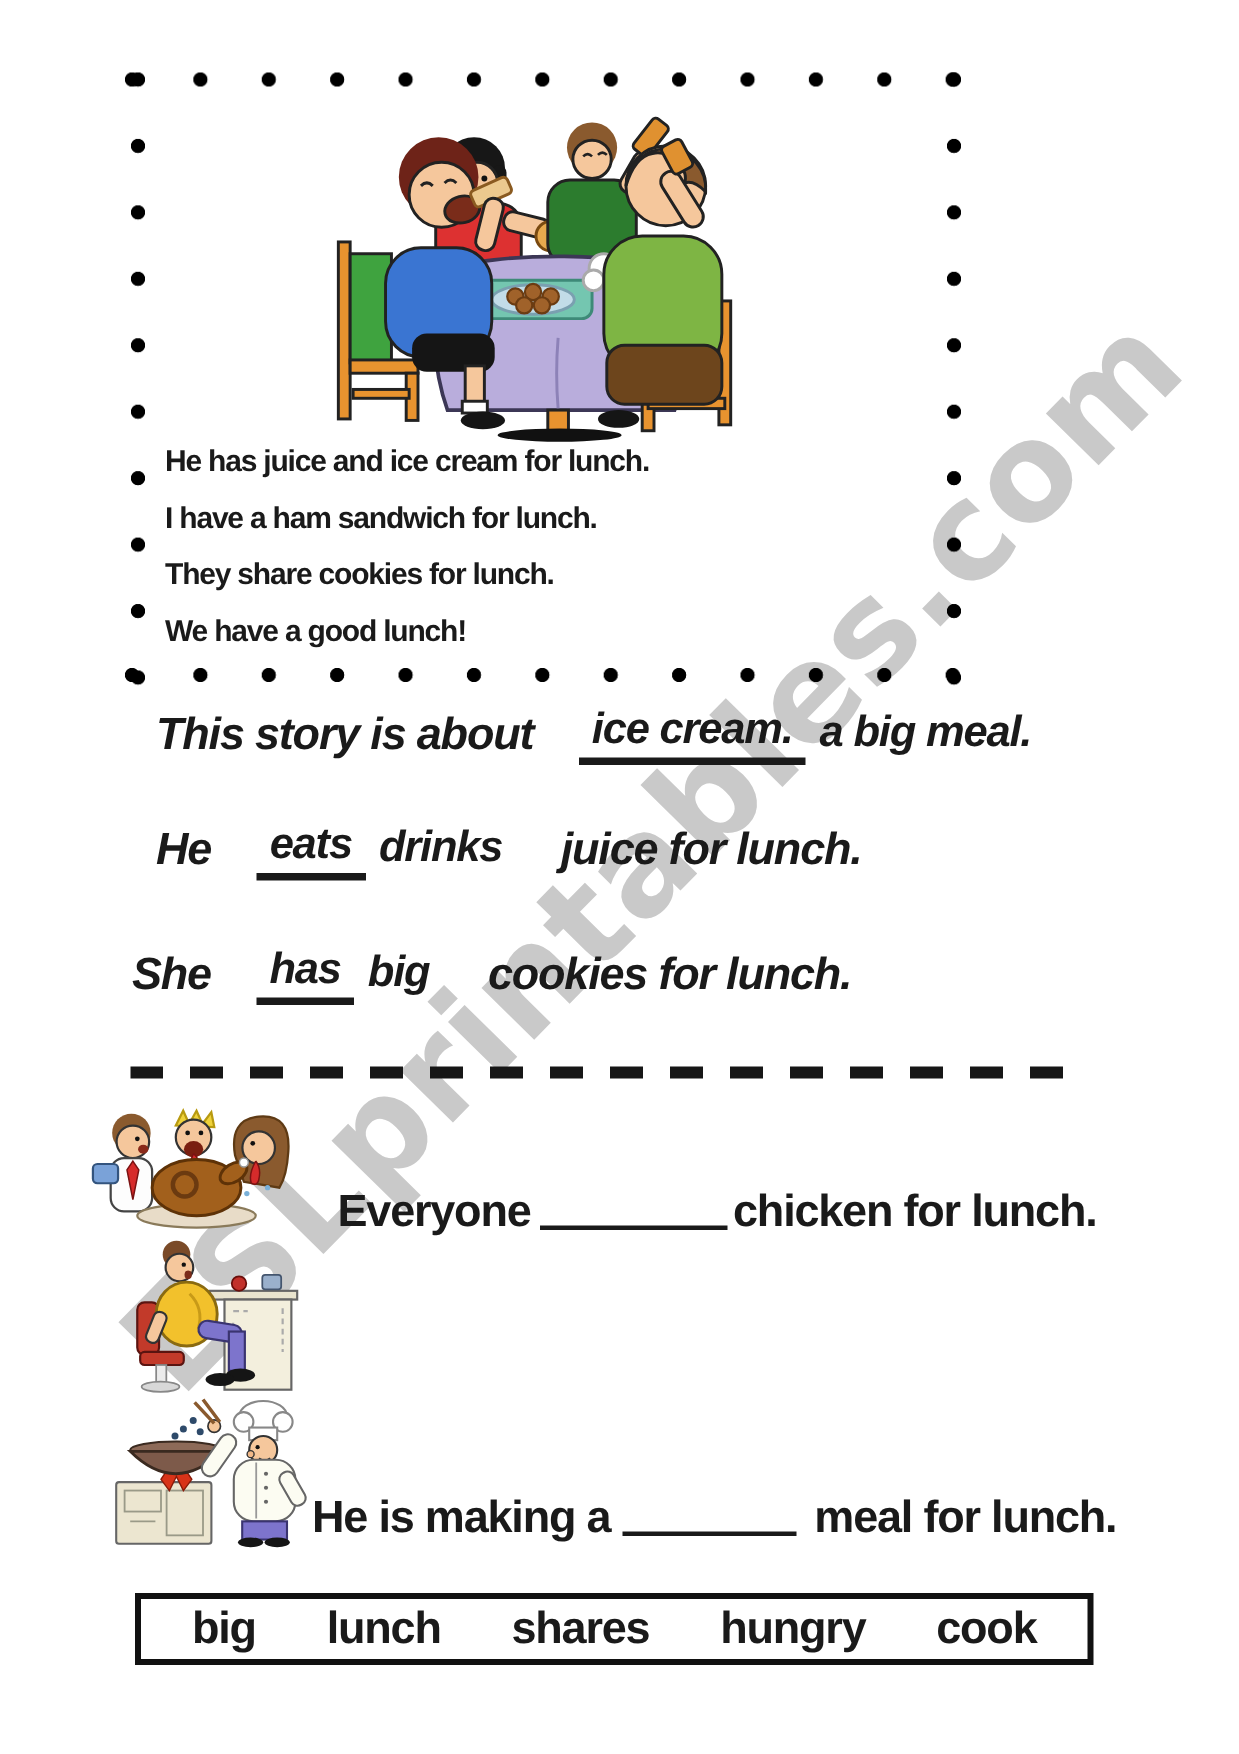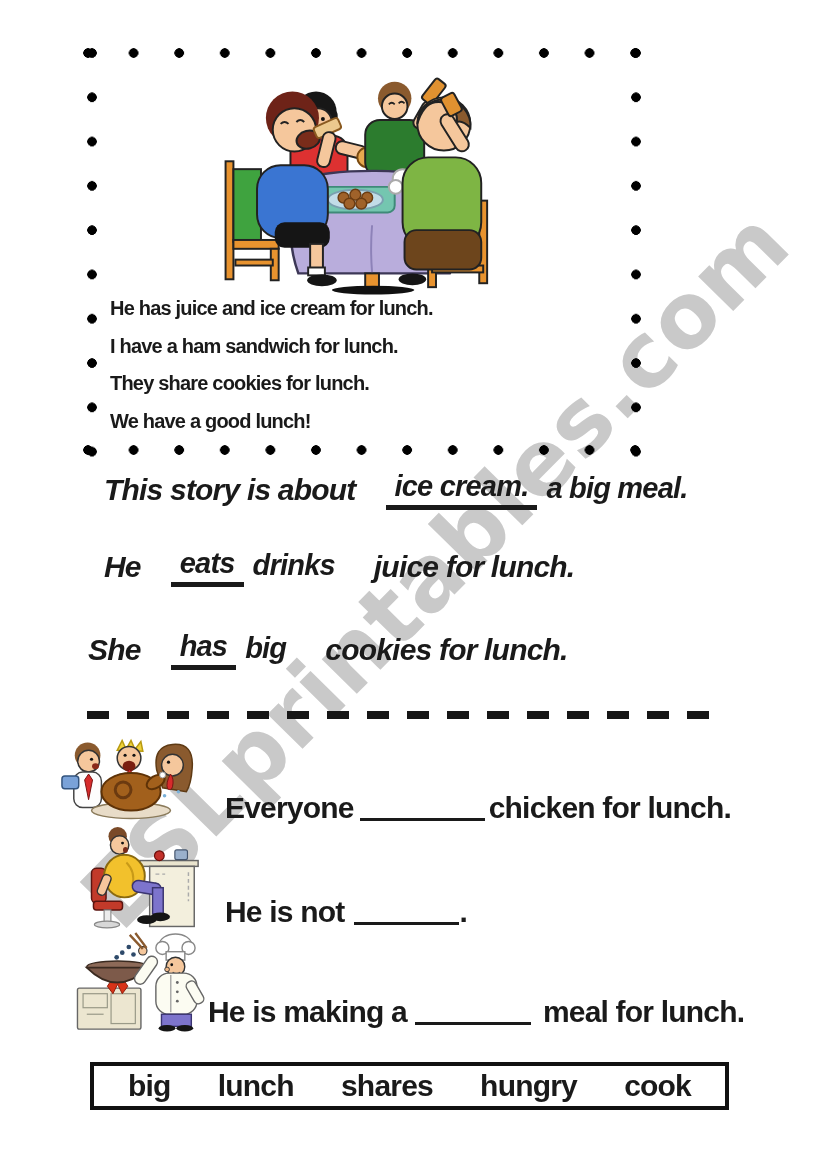"He is not ." div.fill-sentence { html: <div> <span>He is not</span><span></span><span>.</span> </div> -> none }
